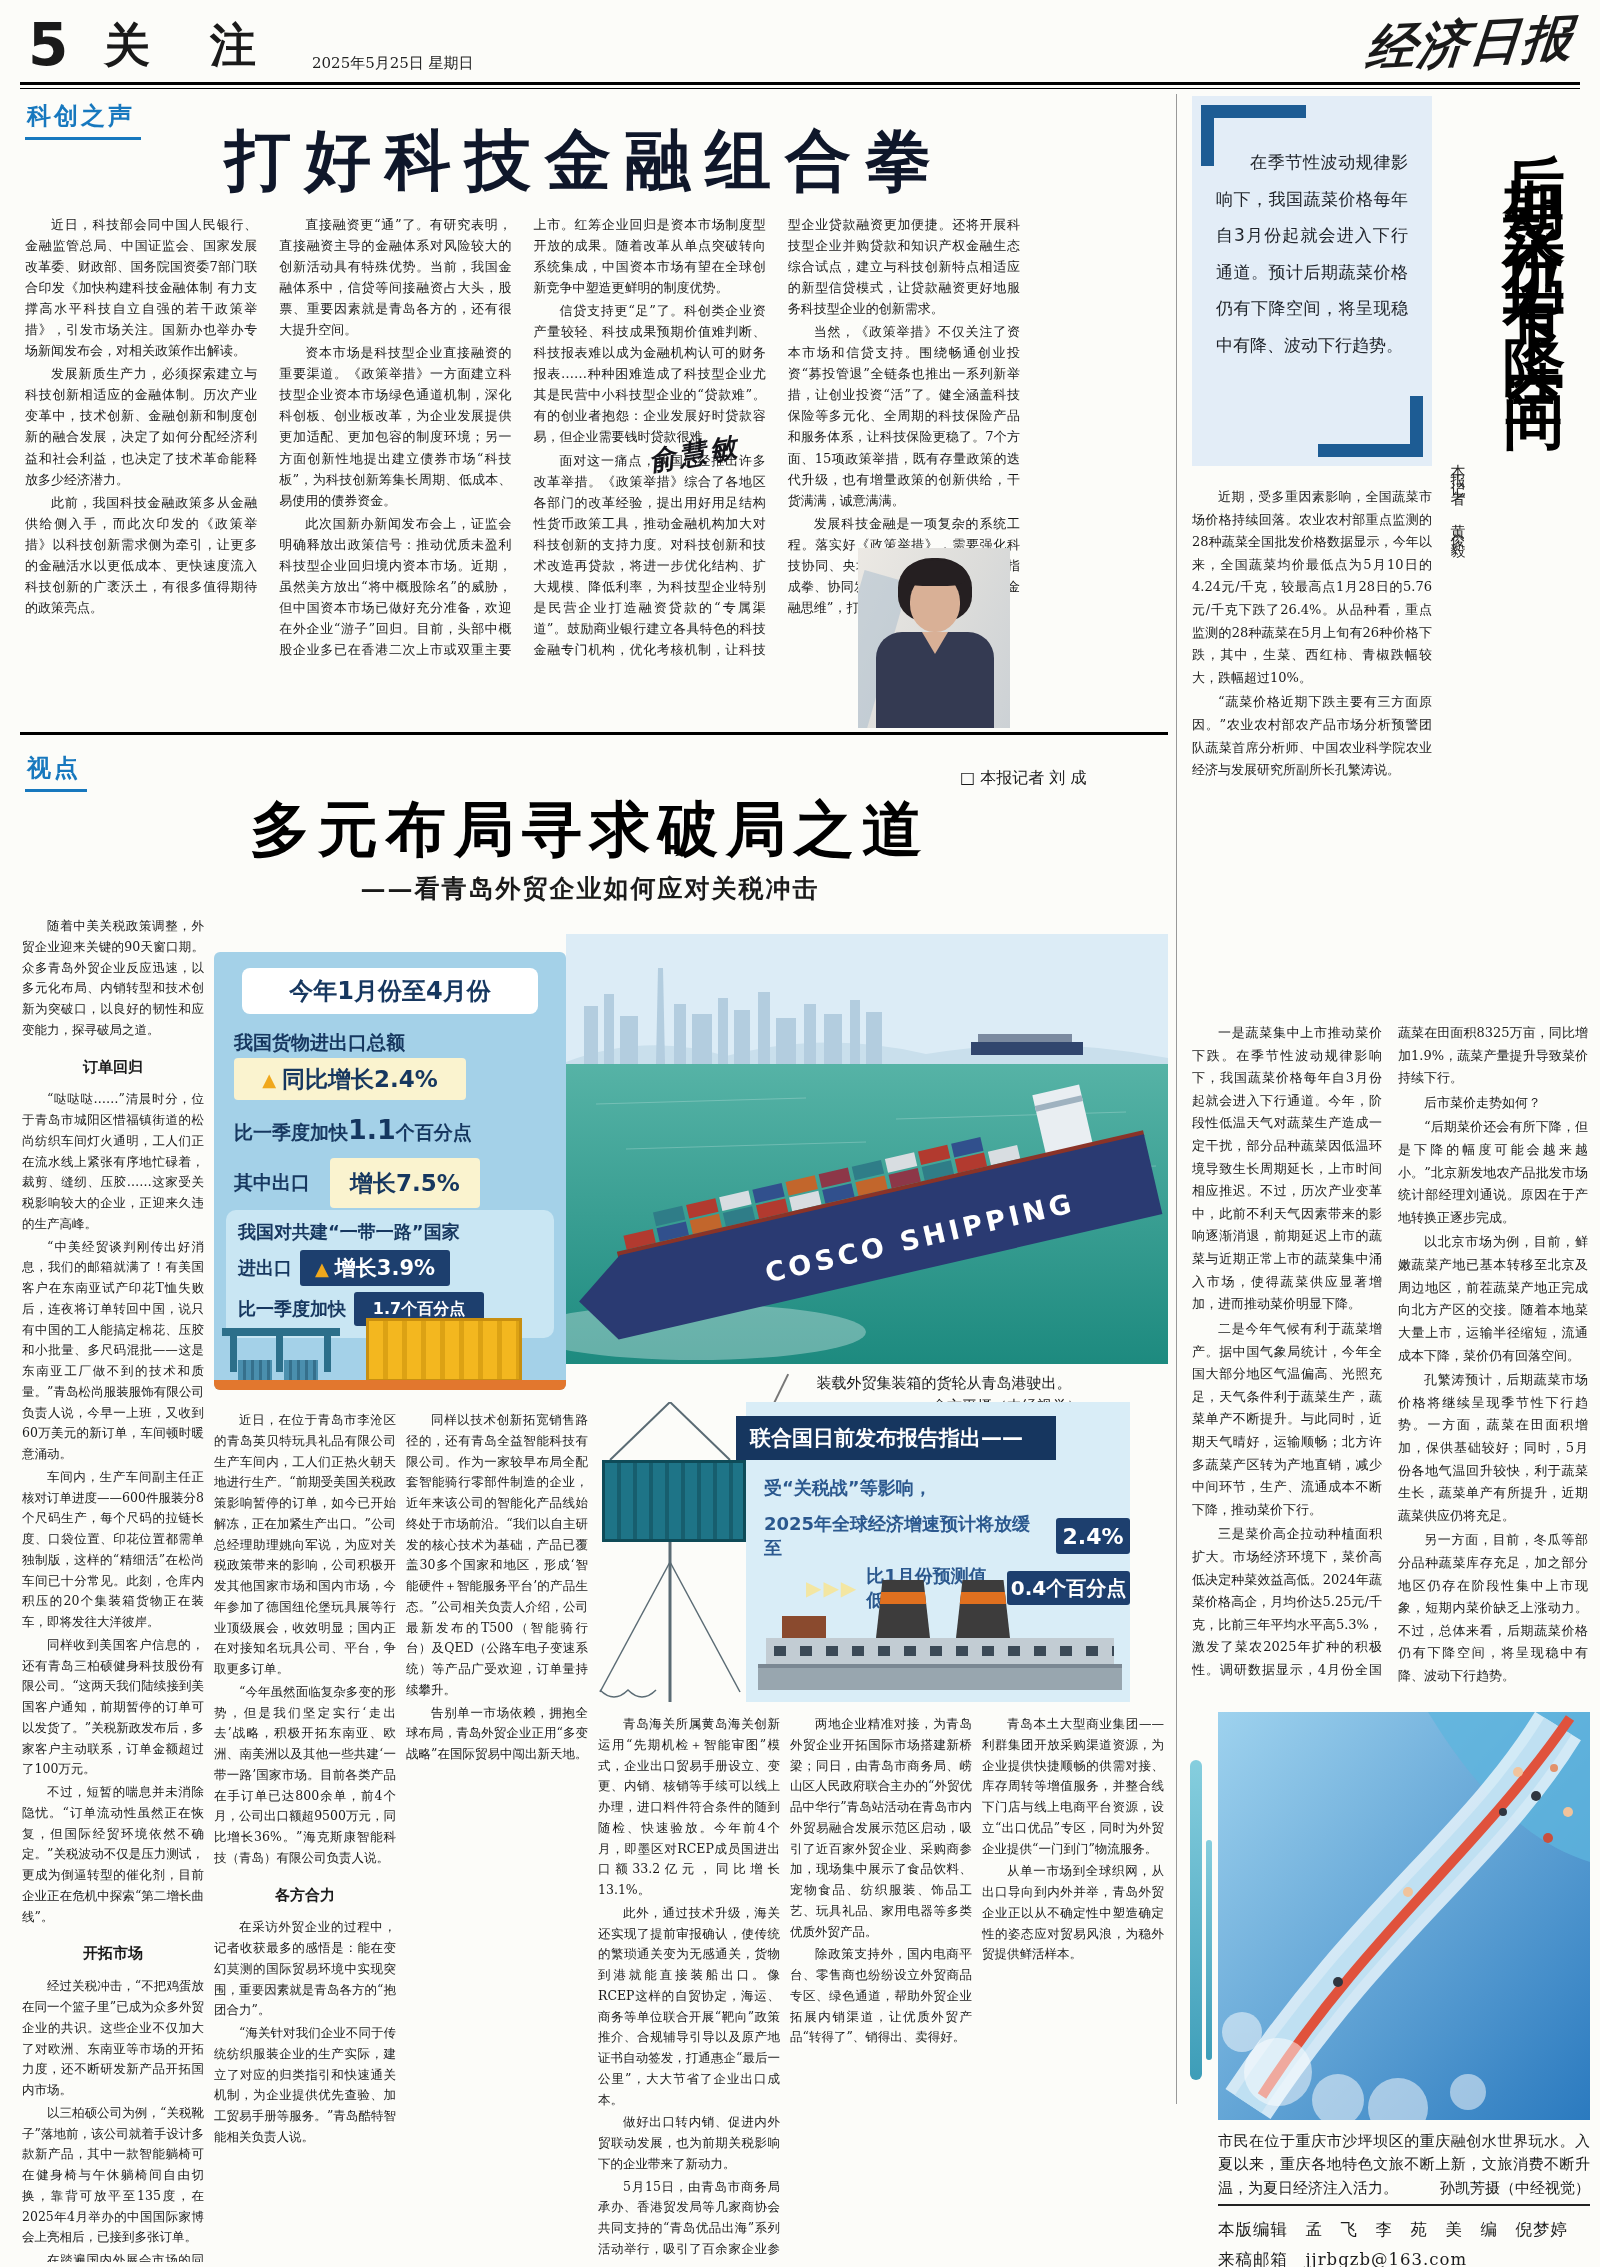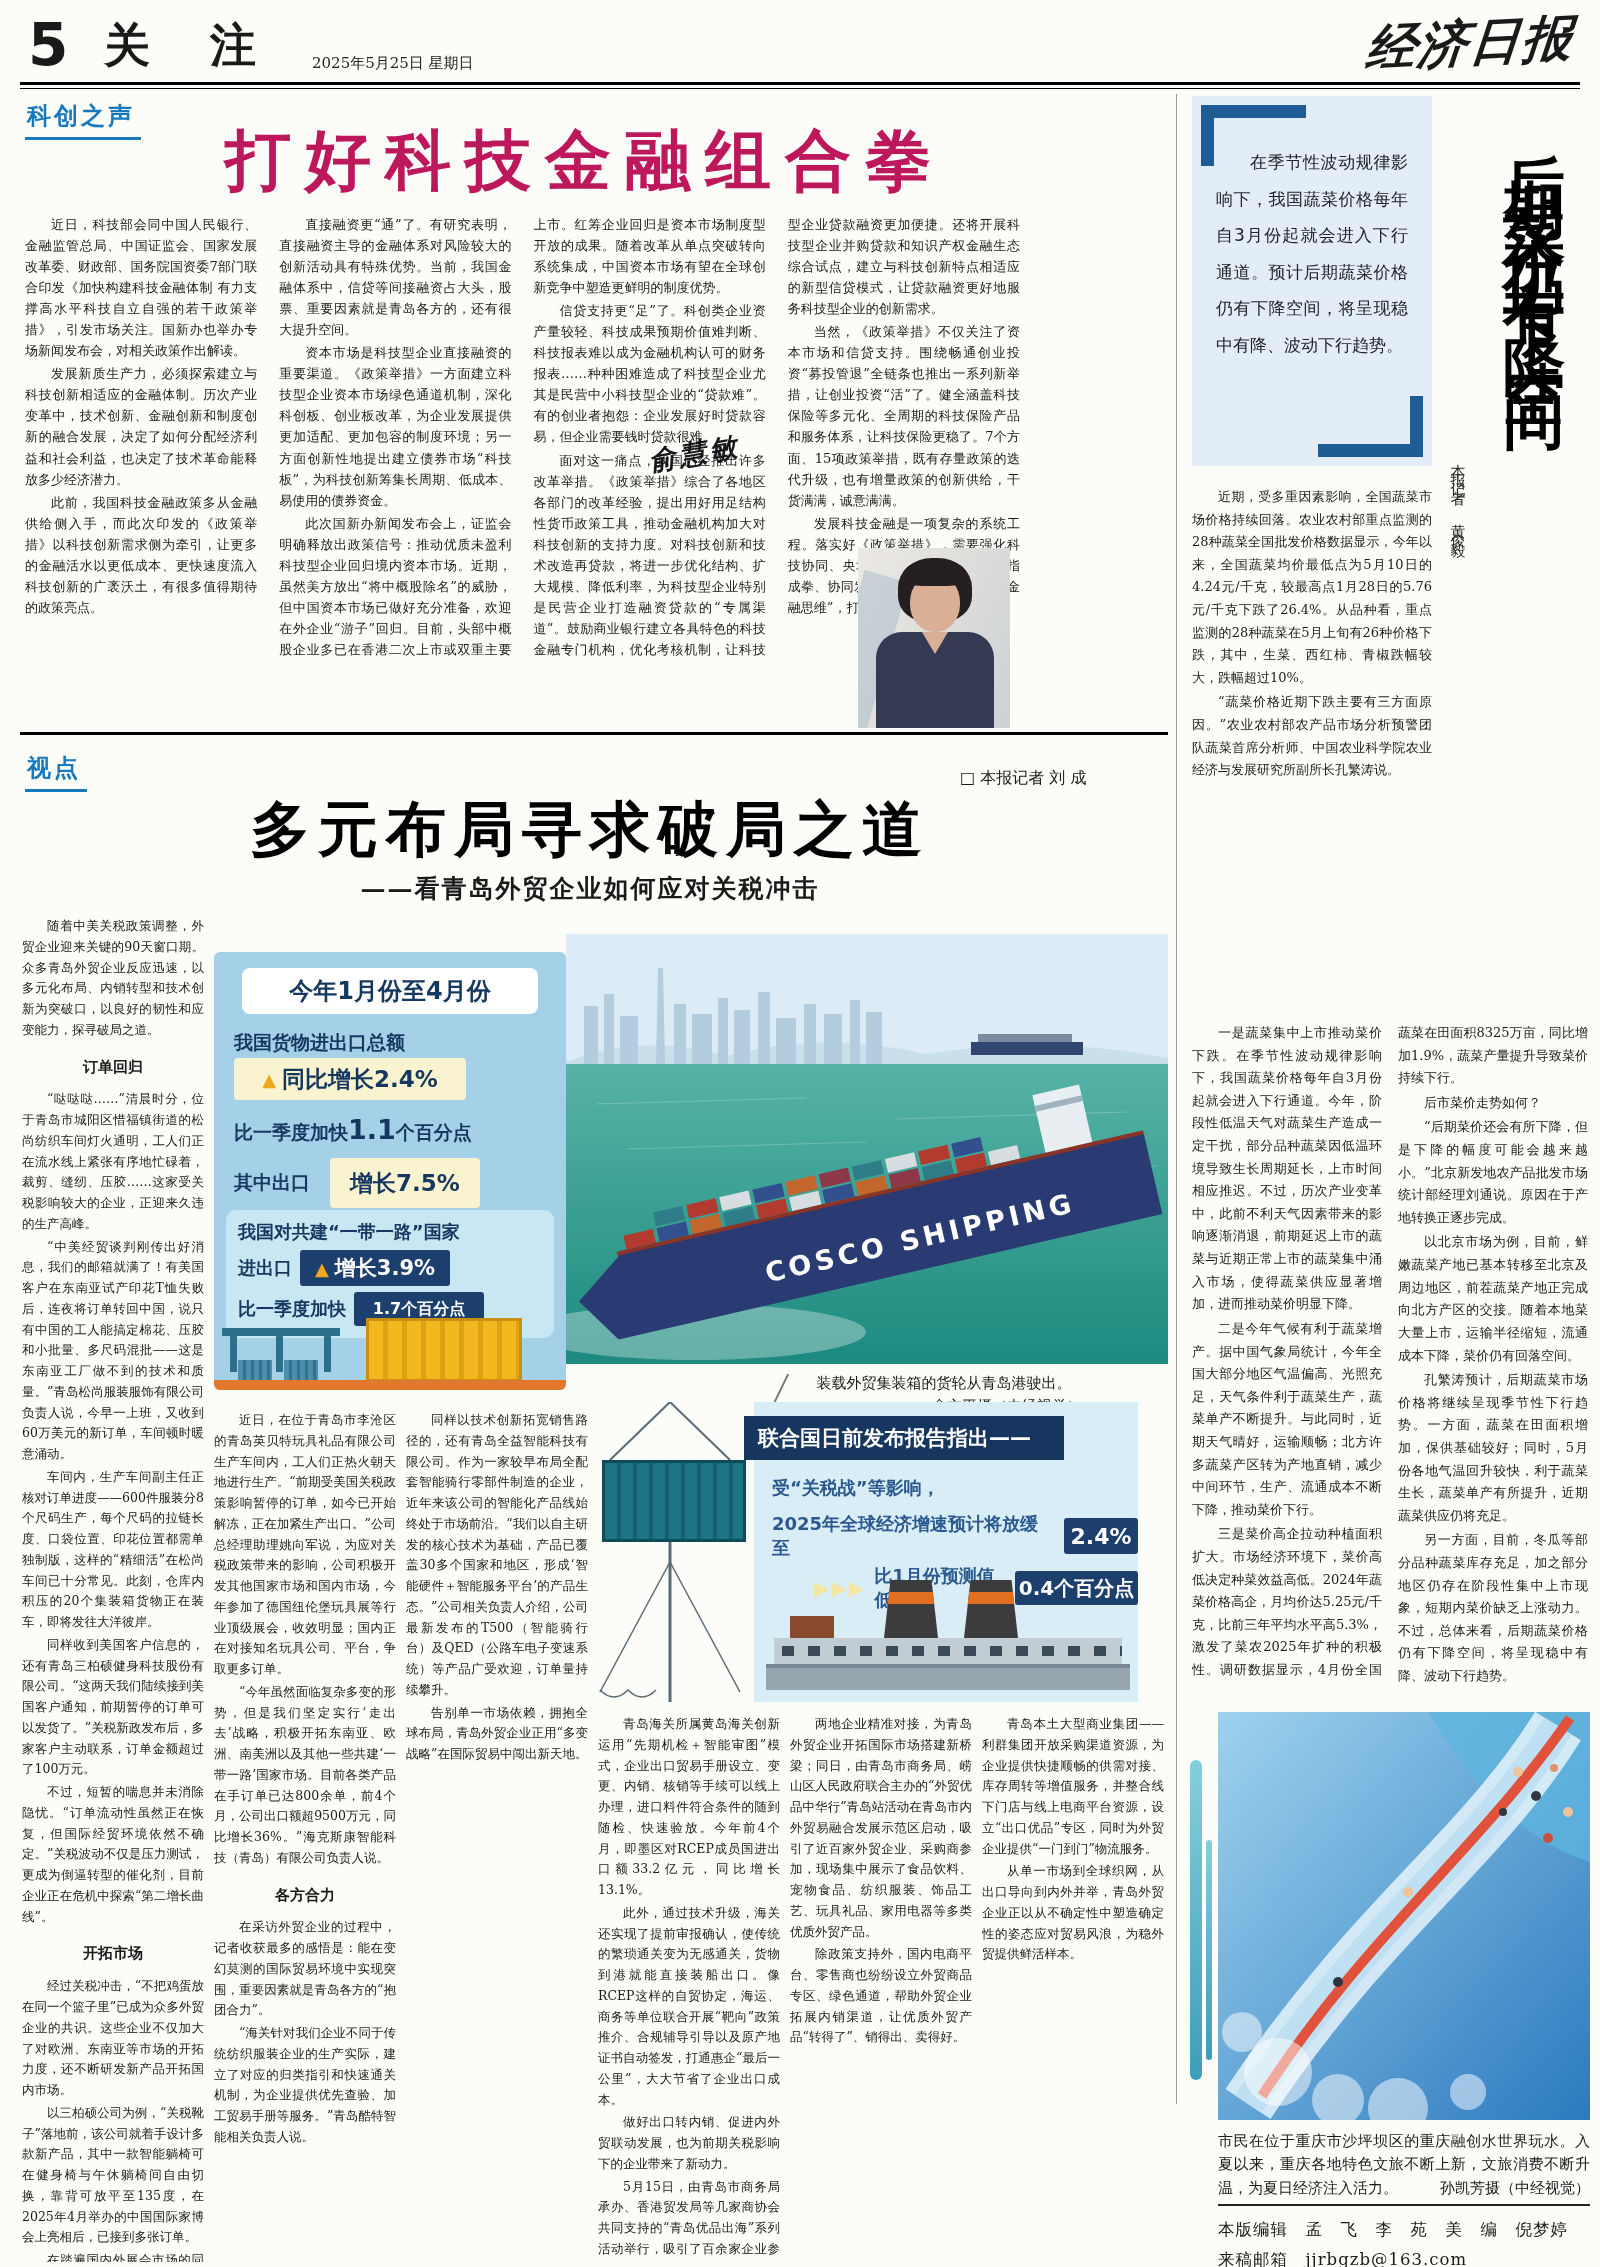"打好科技金融组合拳" .h1big { color: #be185d -> #0f172a }
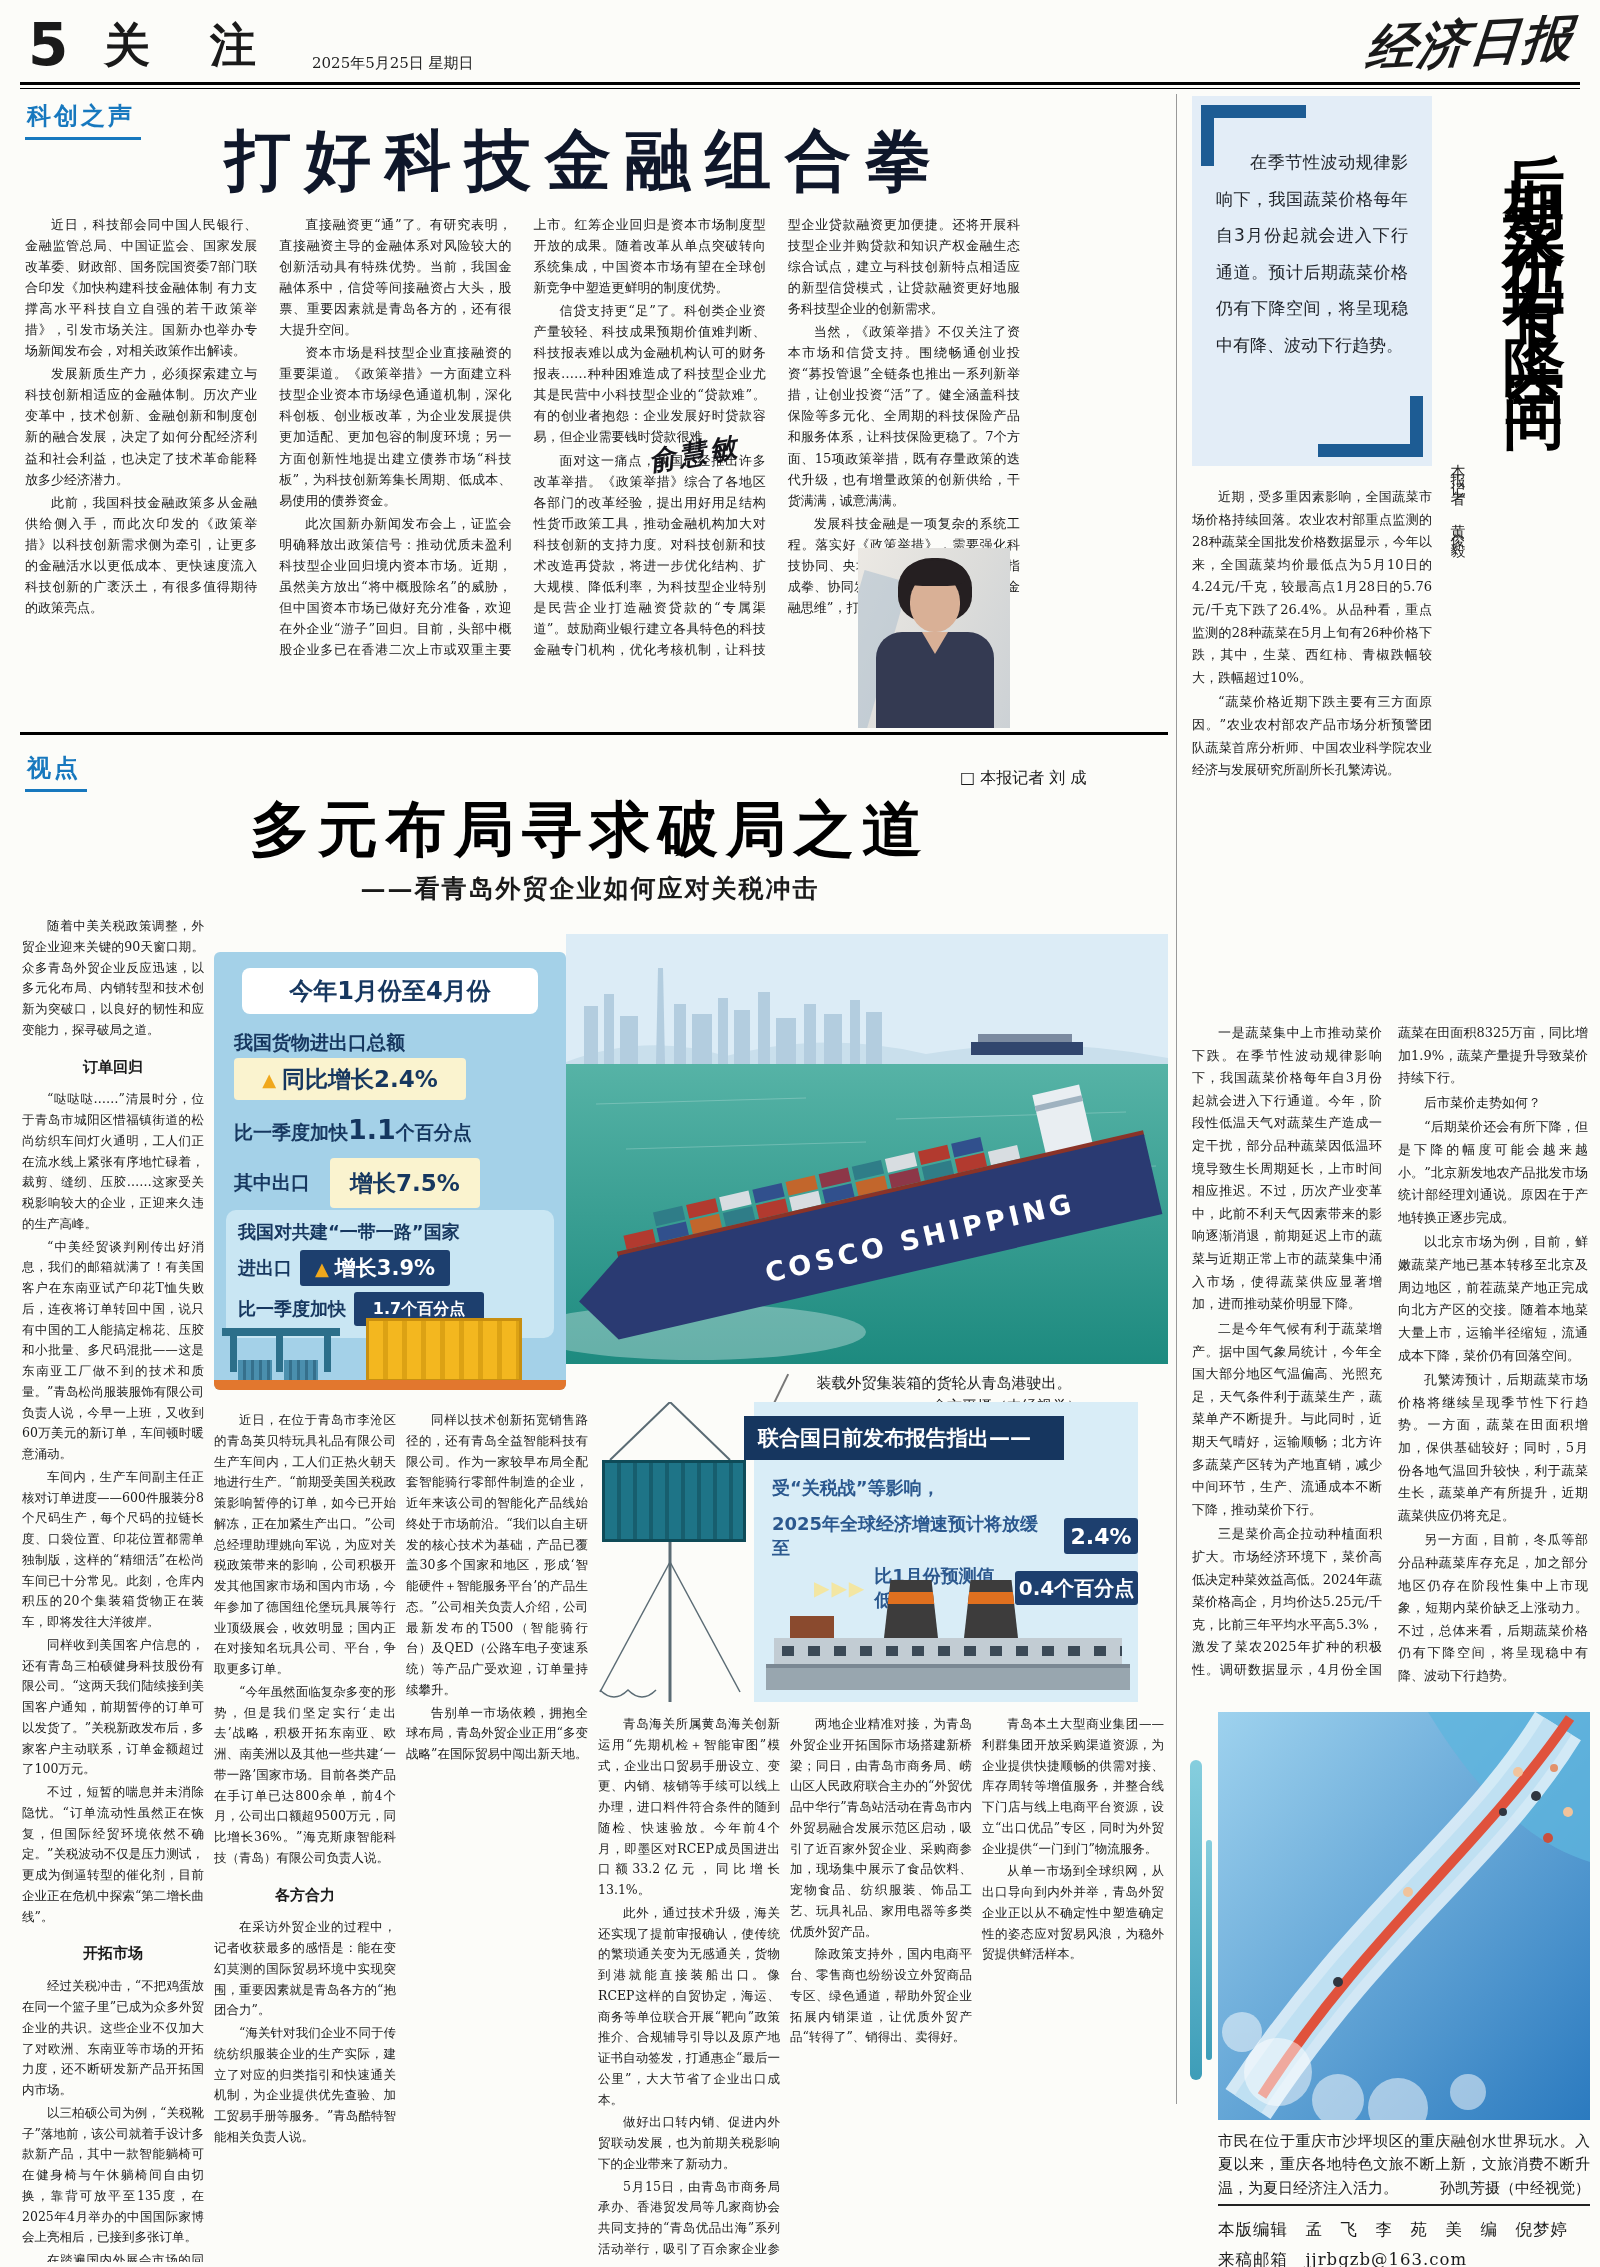"联合国日前发布报告指出——" .ig2panel { margin-left: 8px -> none }
